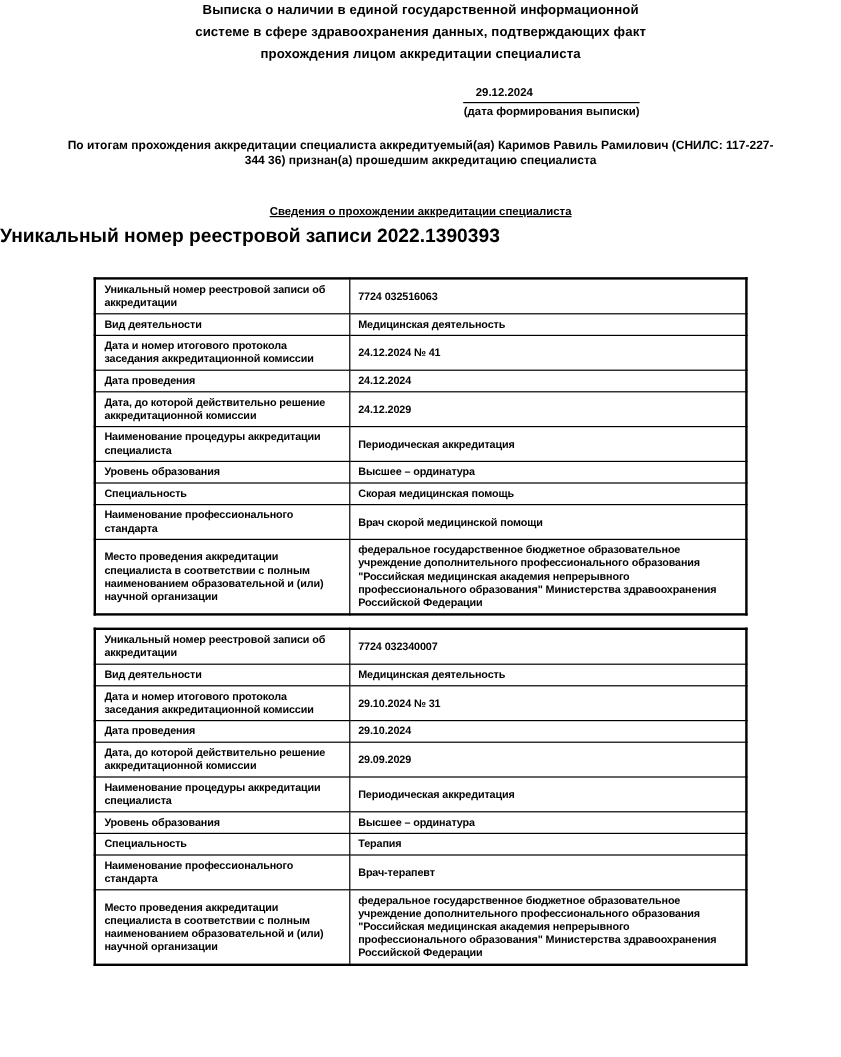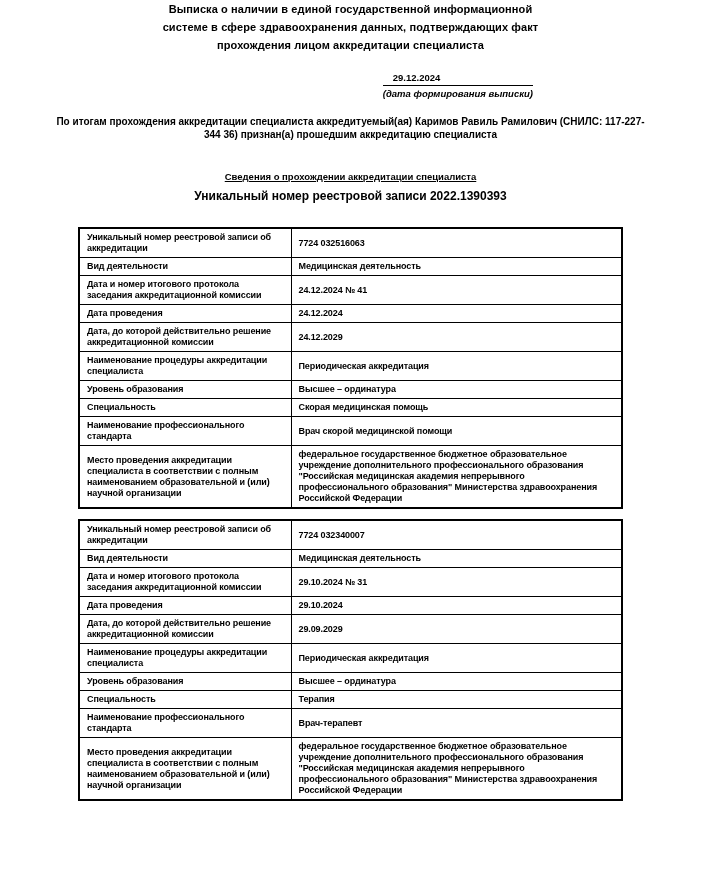"(дата формирования выписки)" .date-caption { font-style: italic -> none }
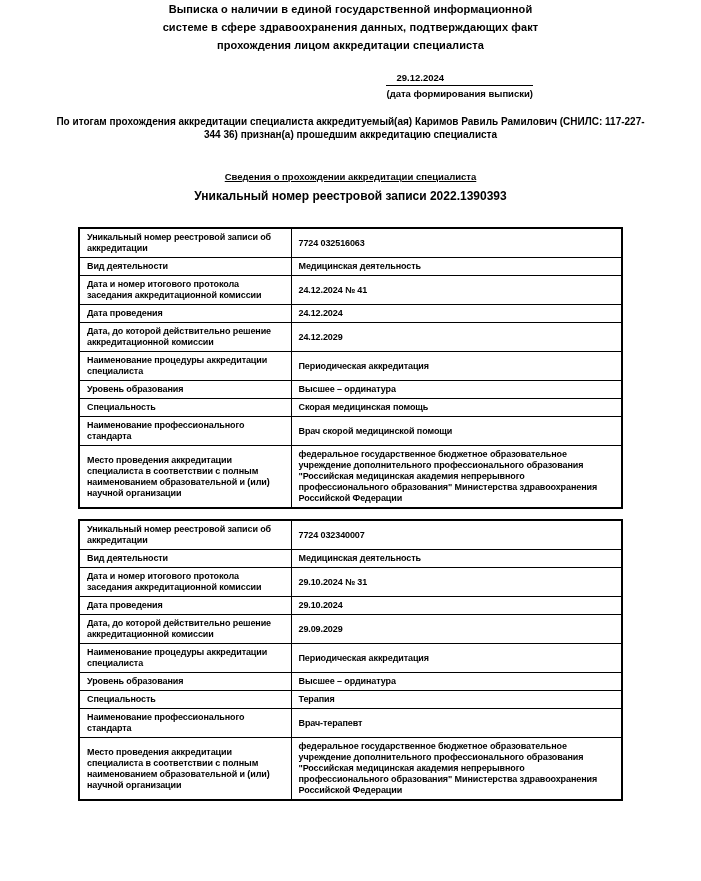"Уникальный номер реестровой записи" .record-heading { font-size: 12px -> 16px; text-align: center -> left }
